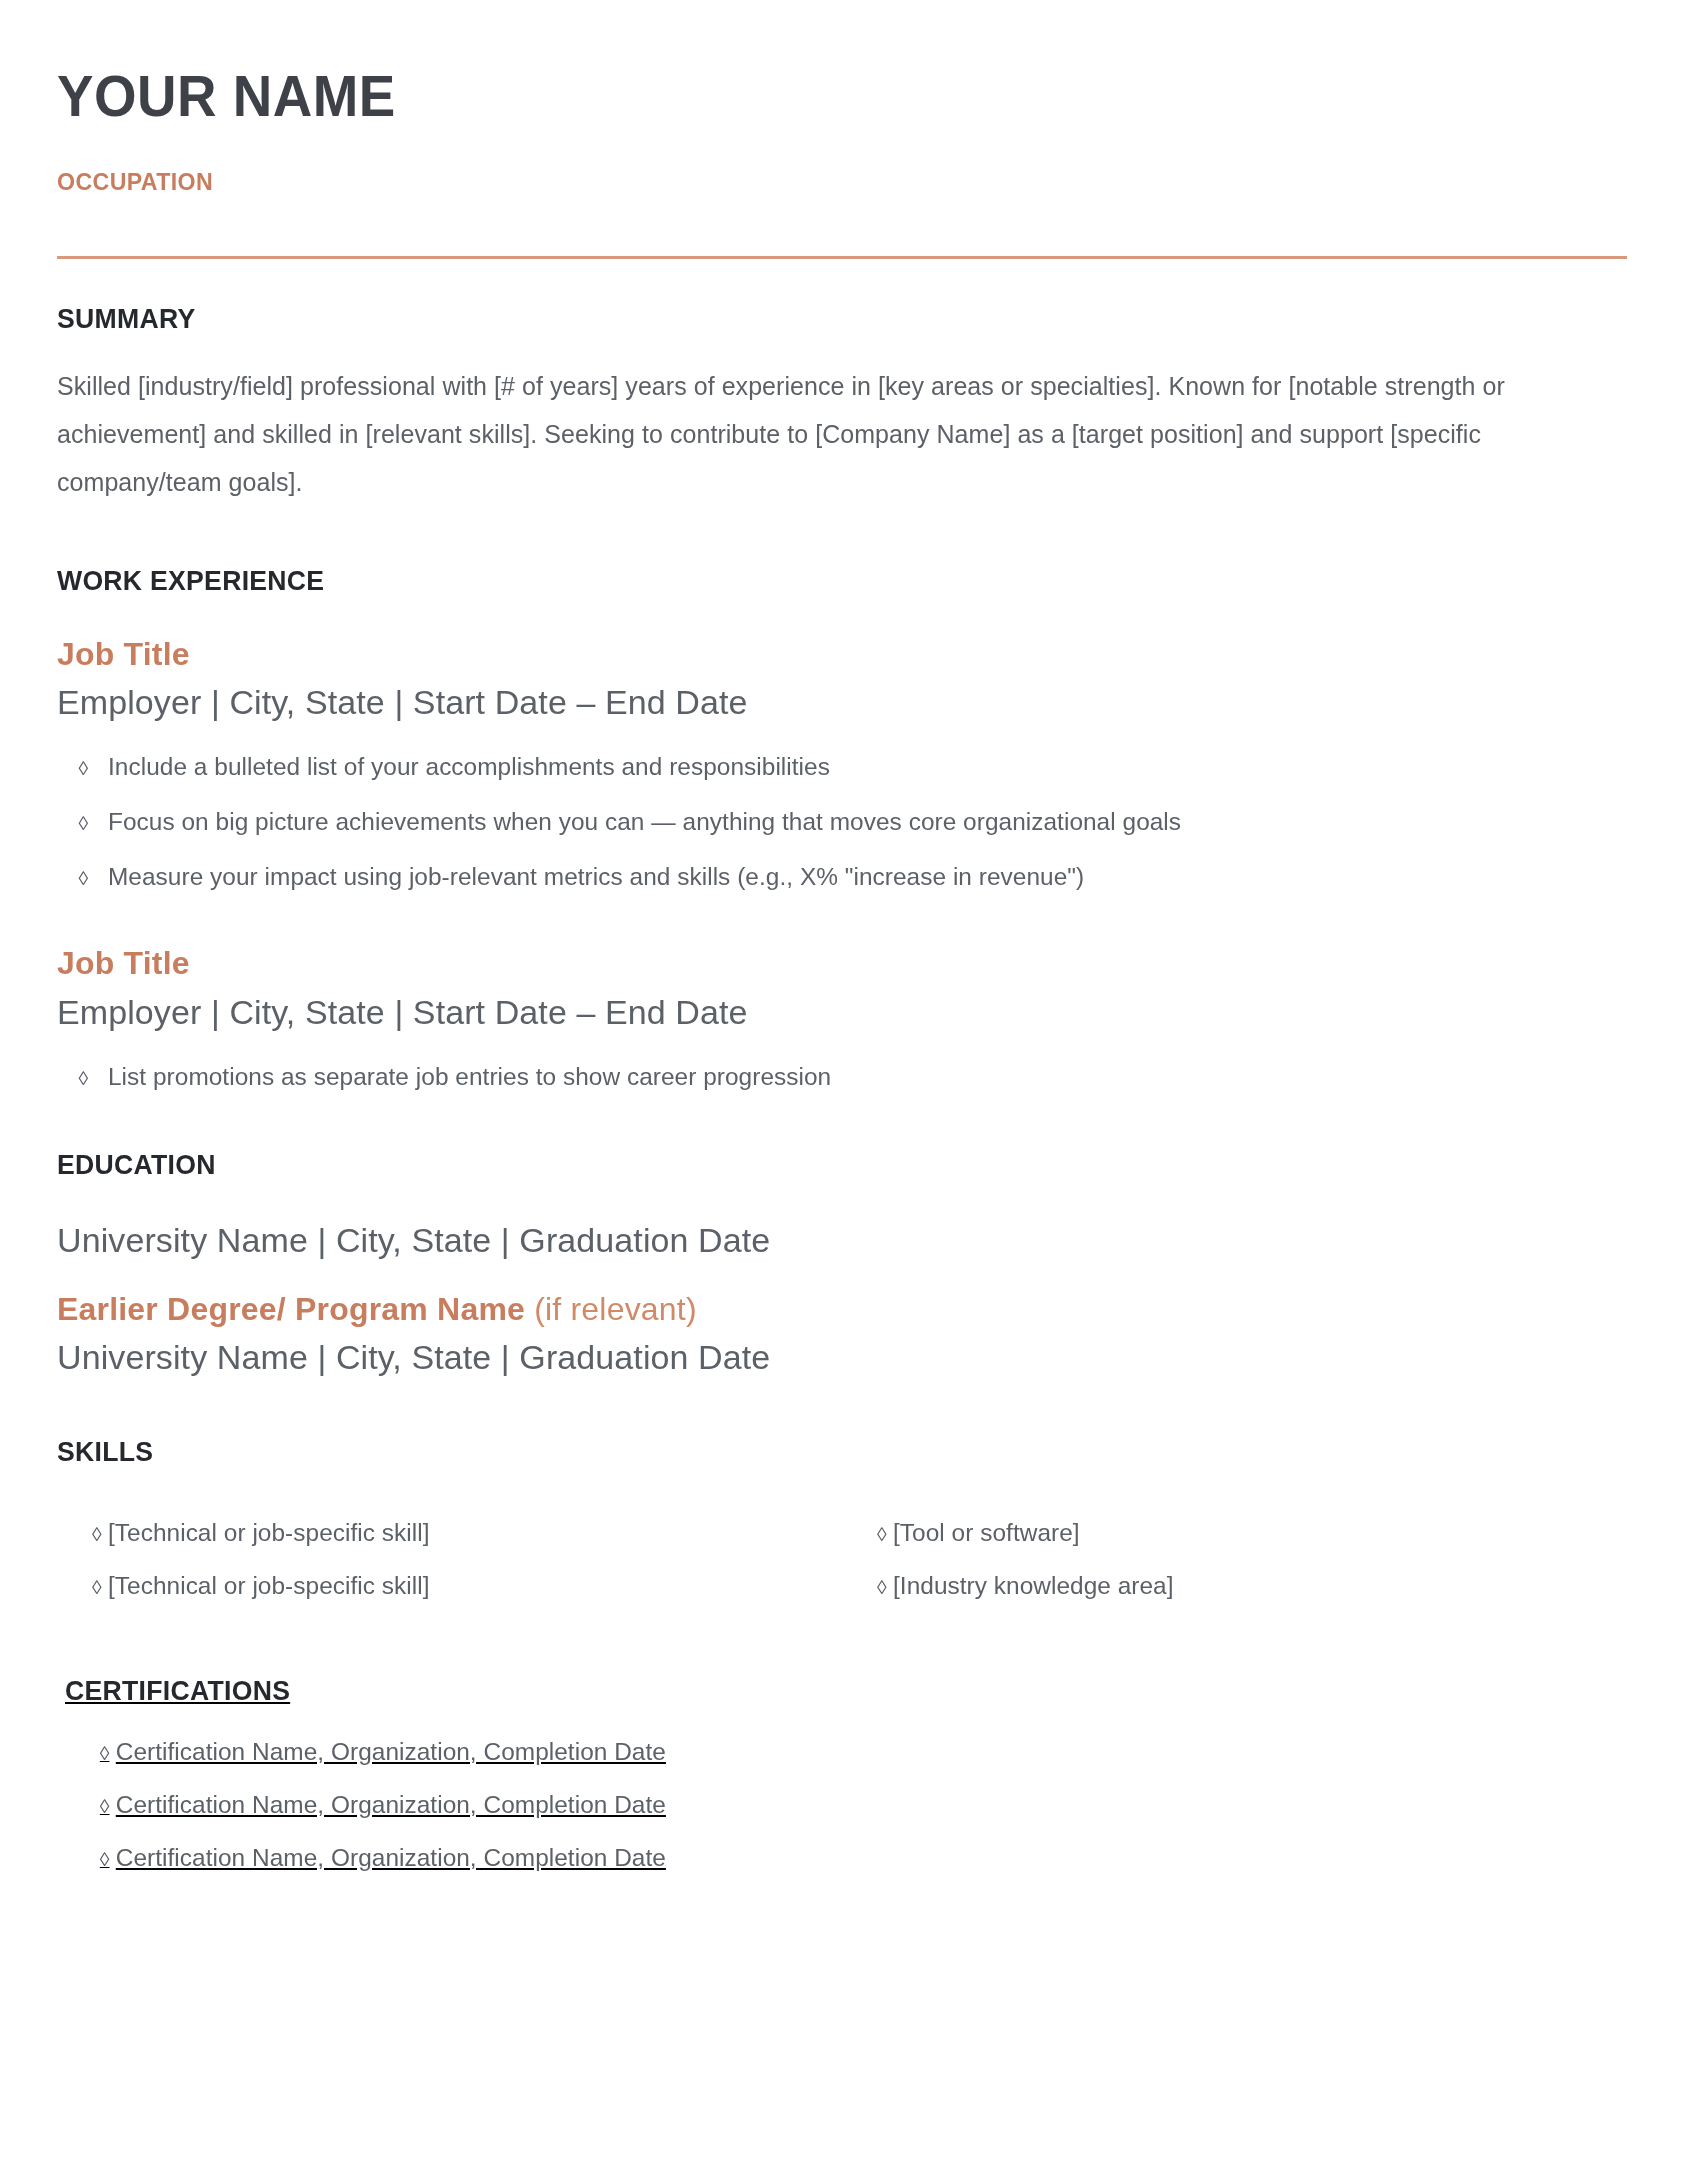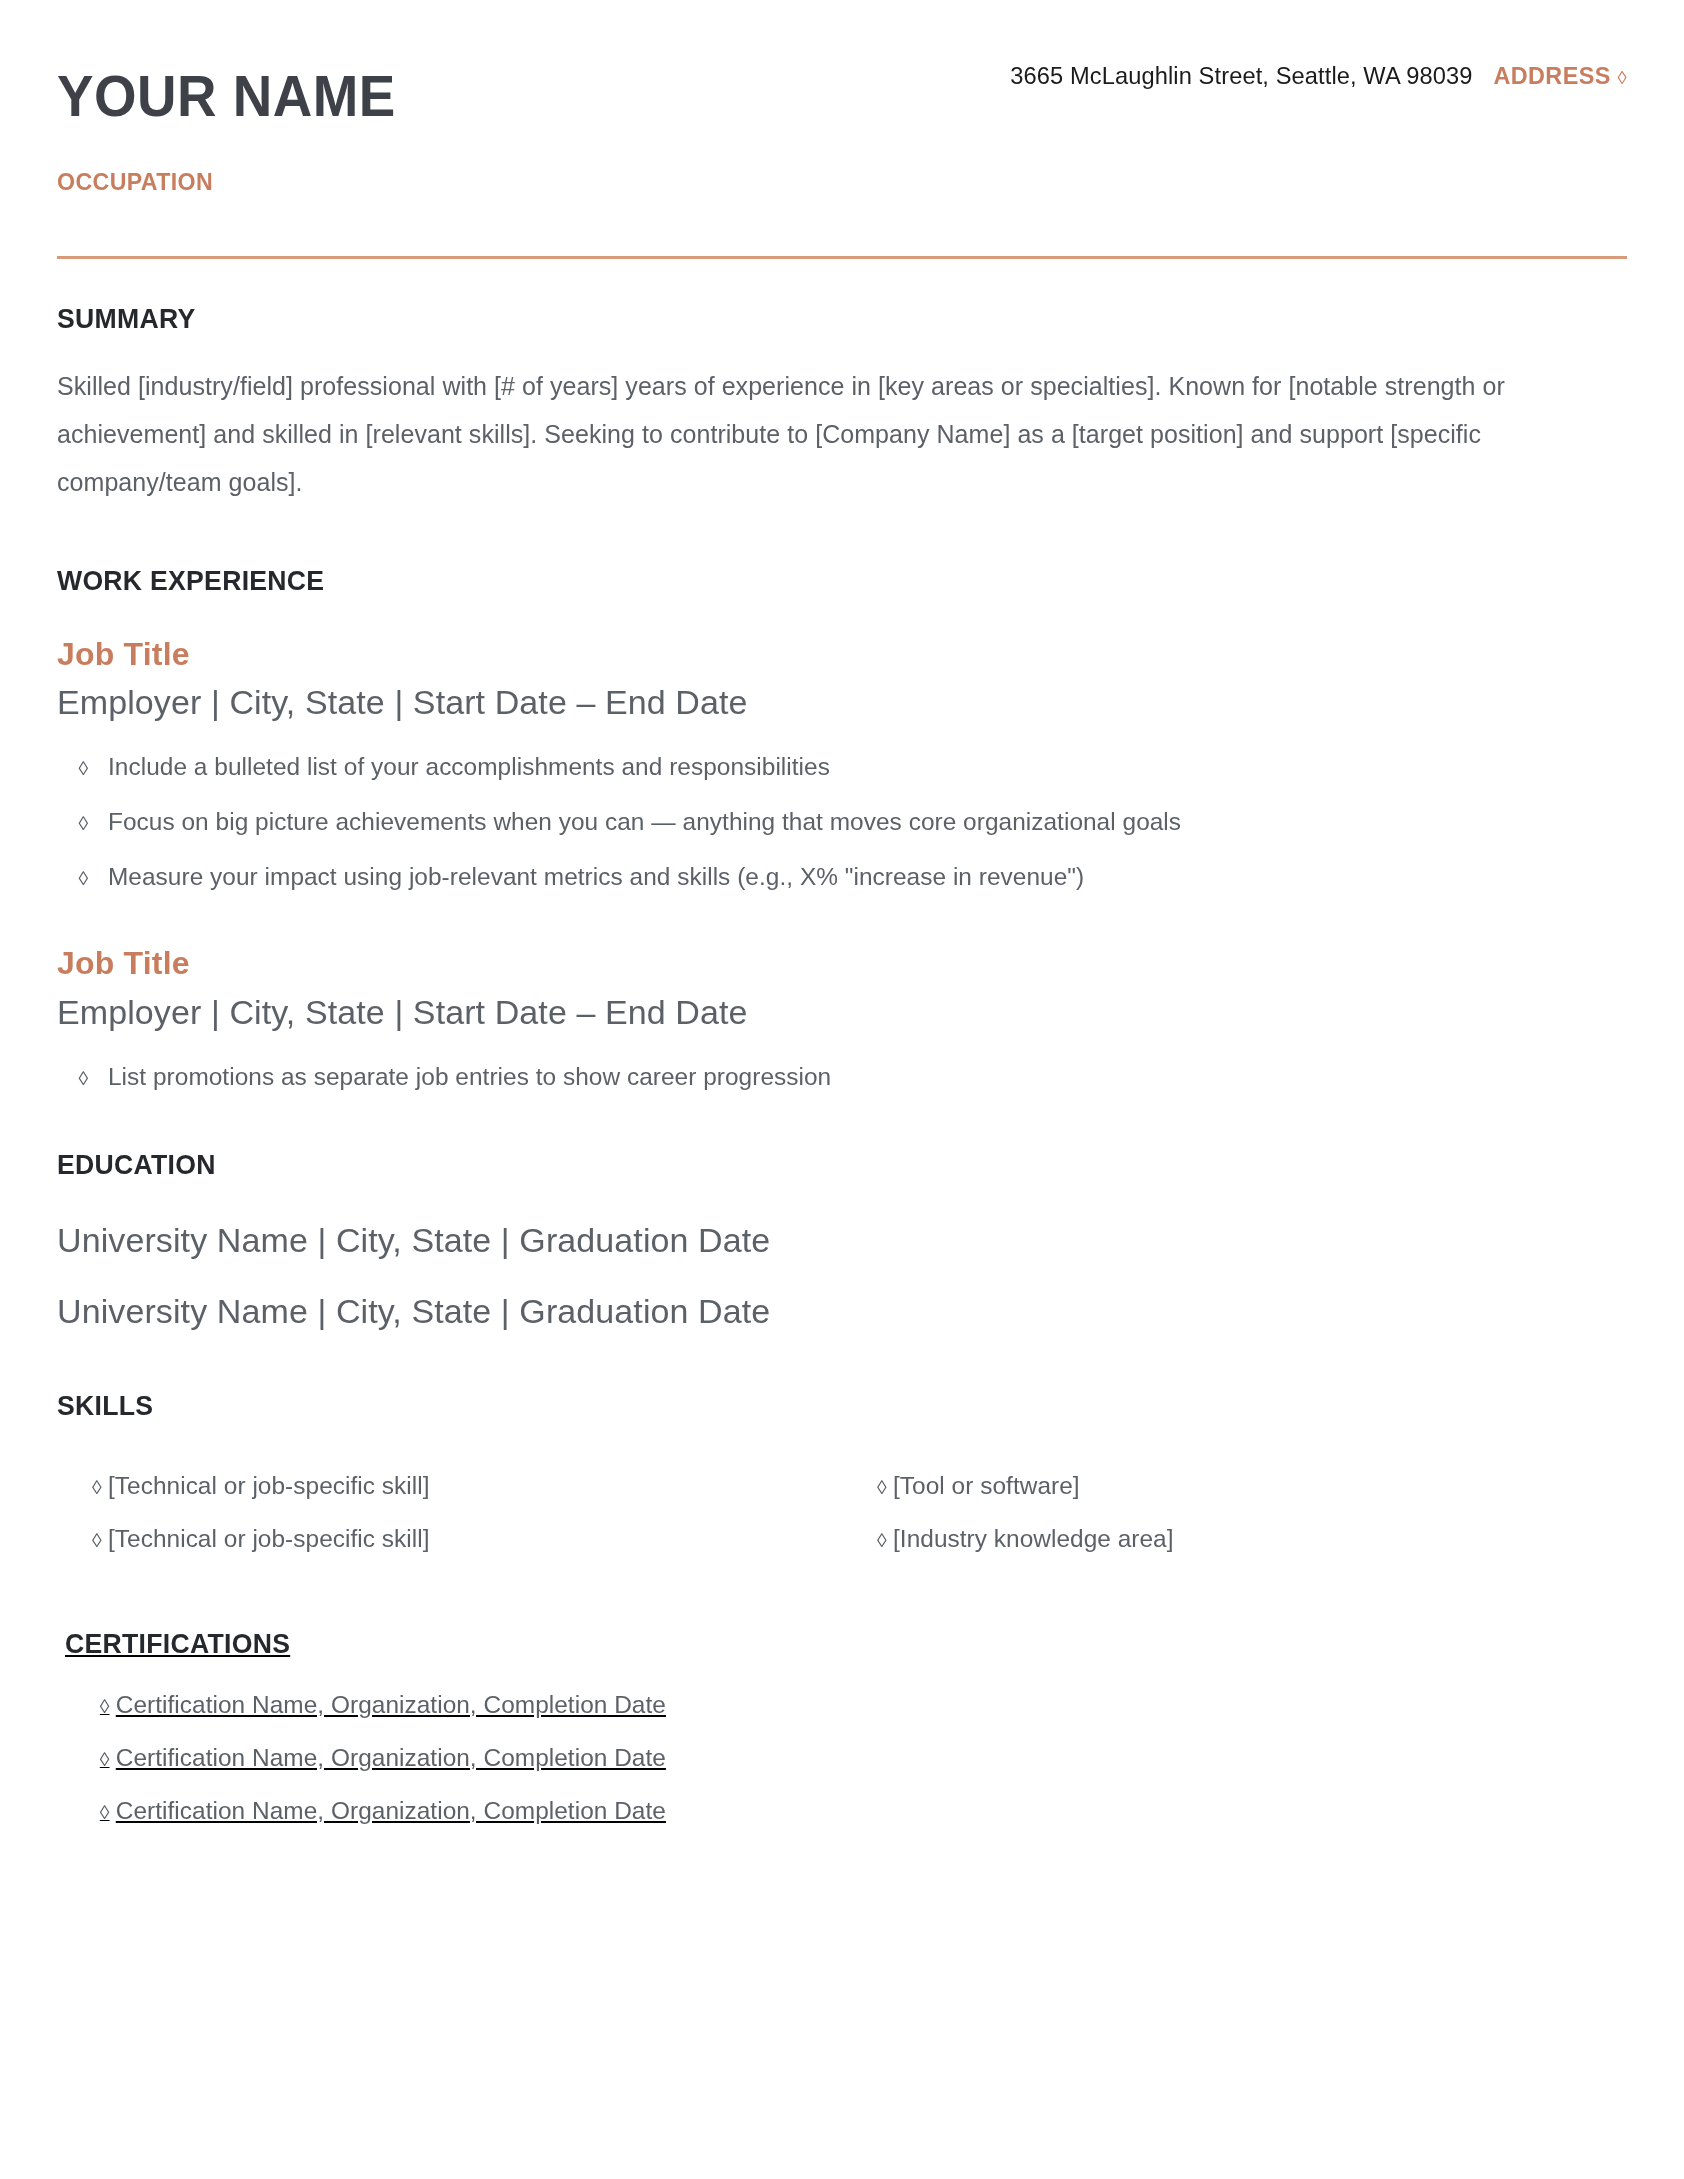"3665 McLaughlin Street, Seattle, WA" div.contact-row { html: <div> <span>3665 McLaughlin Street, Seattle, WA 98039</span> <span> <span>ADDRESS</span><span>◊</span> </span> </div> -> none }
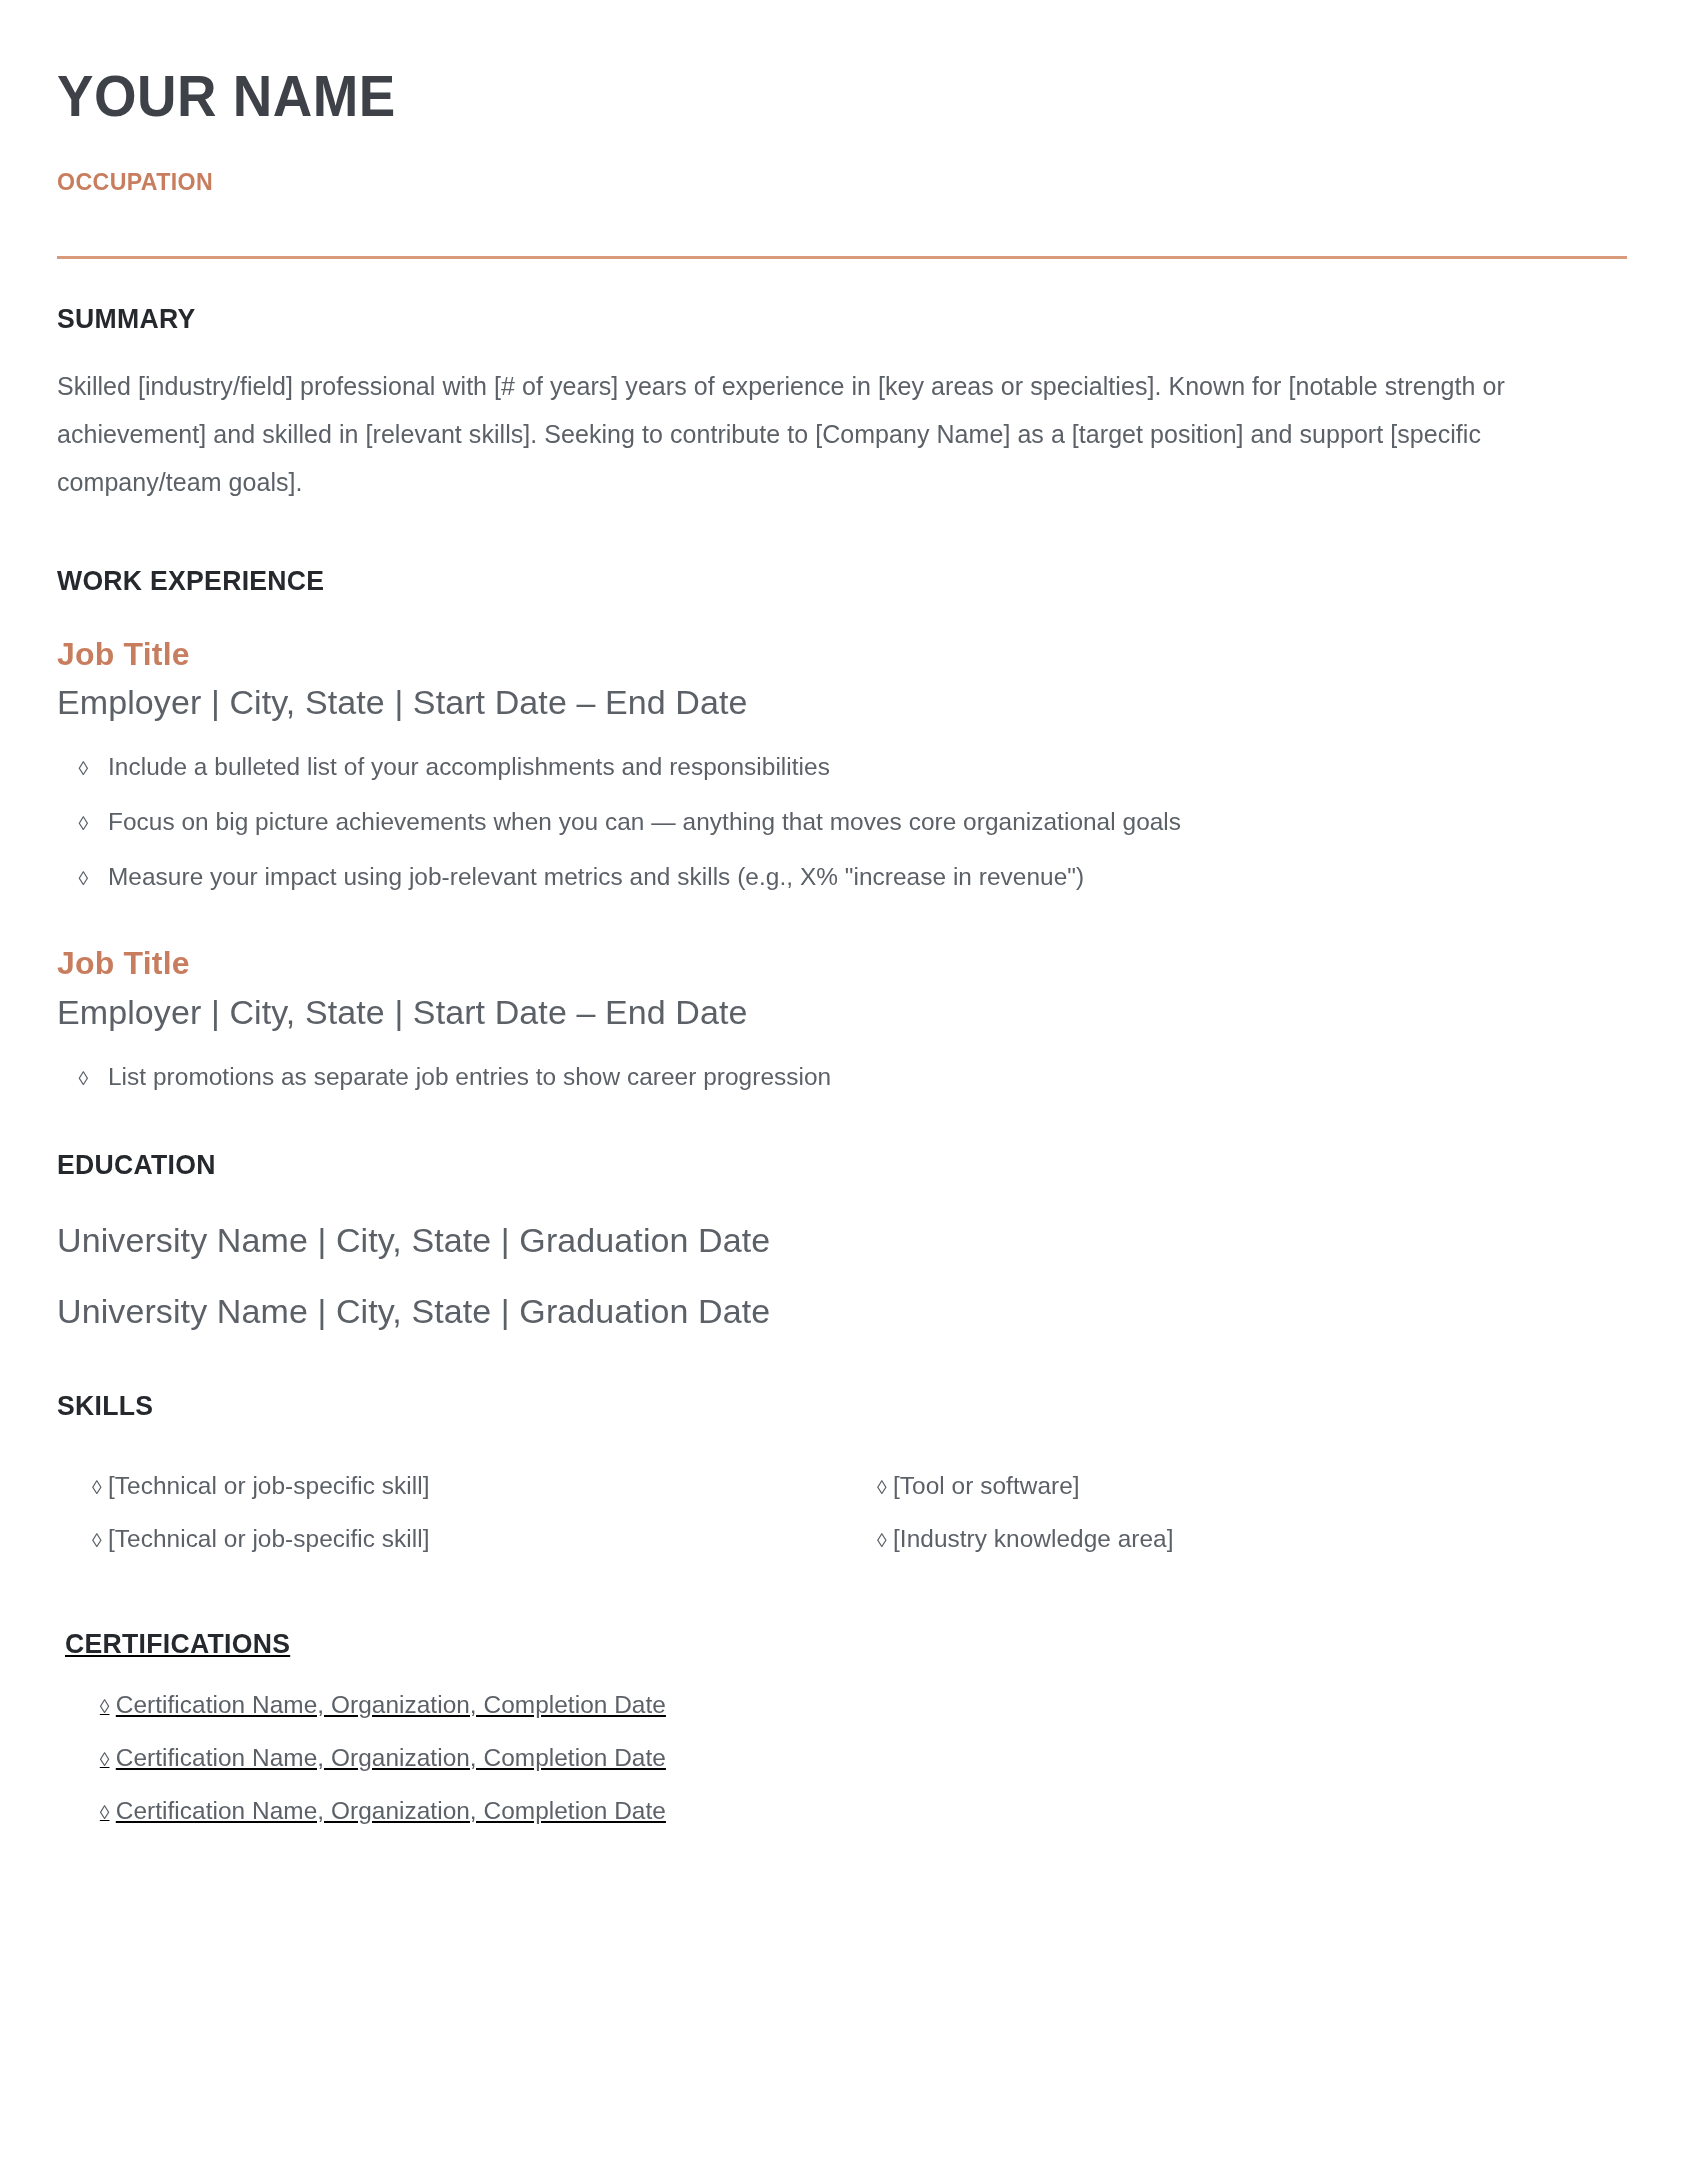"Earlier Degree/ Program Name (if" div.entry-title { html: none -> <div> <span>Earlier Degree/ Program Name</span><span> (if relevant)</span> </div> }
